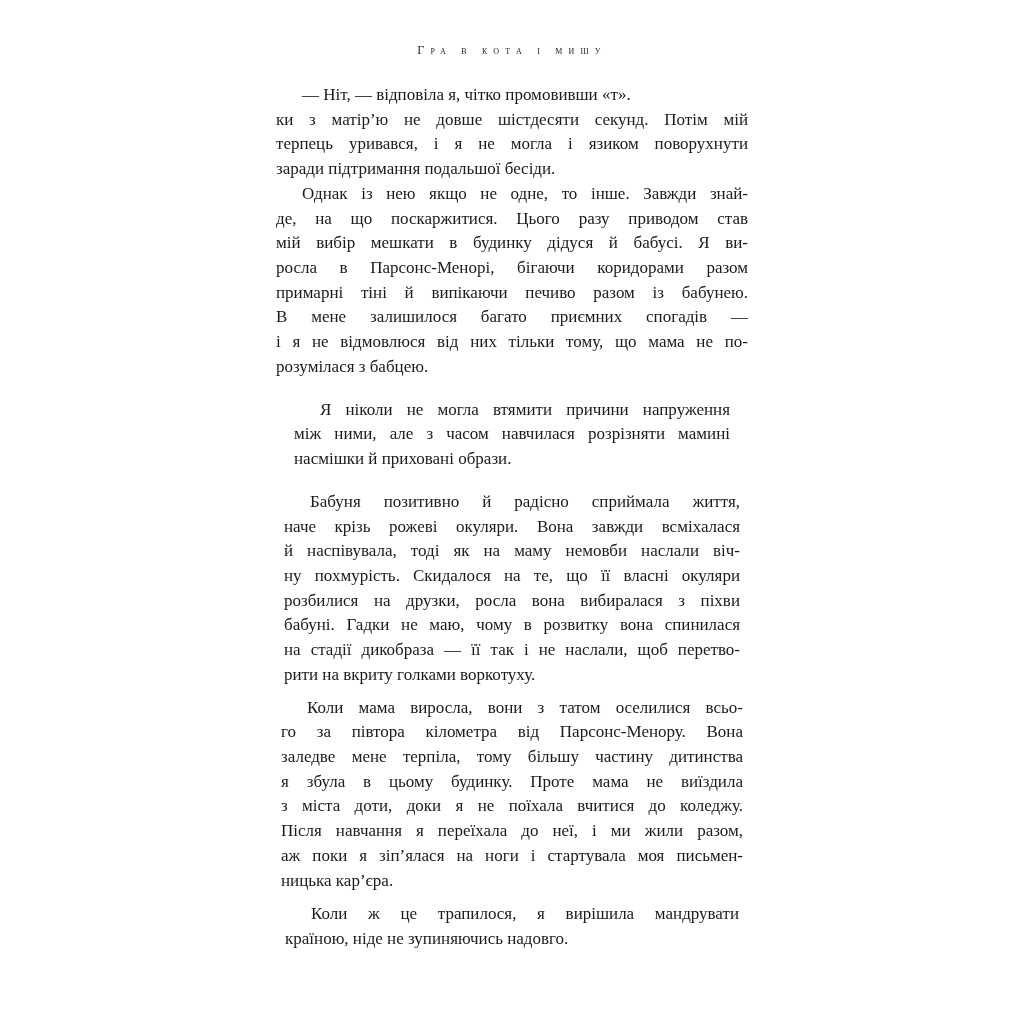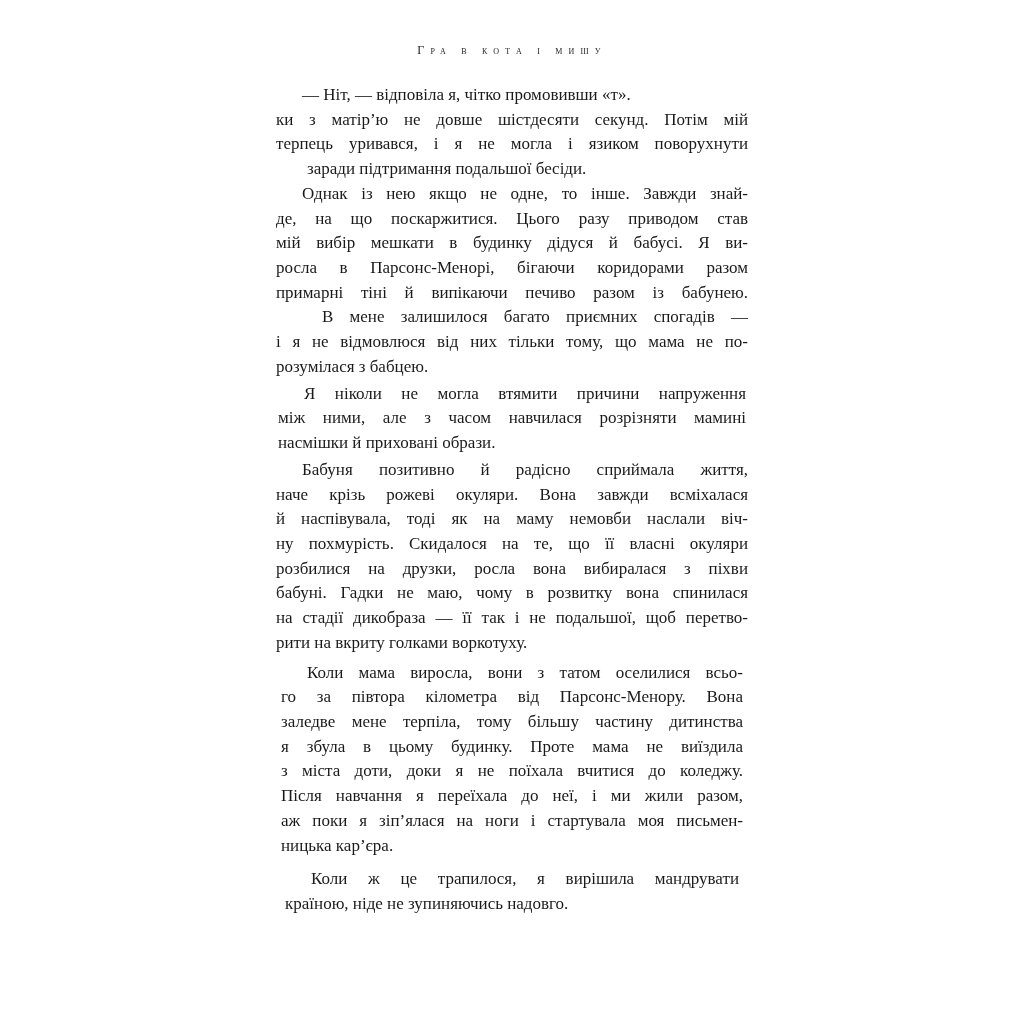"заради підтримання подальшої бесіди." span.line { margin-left: 31px -> none }
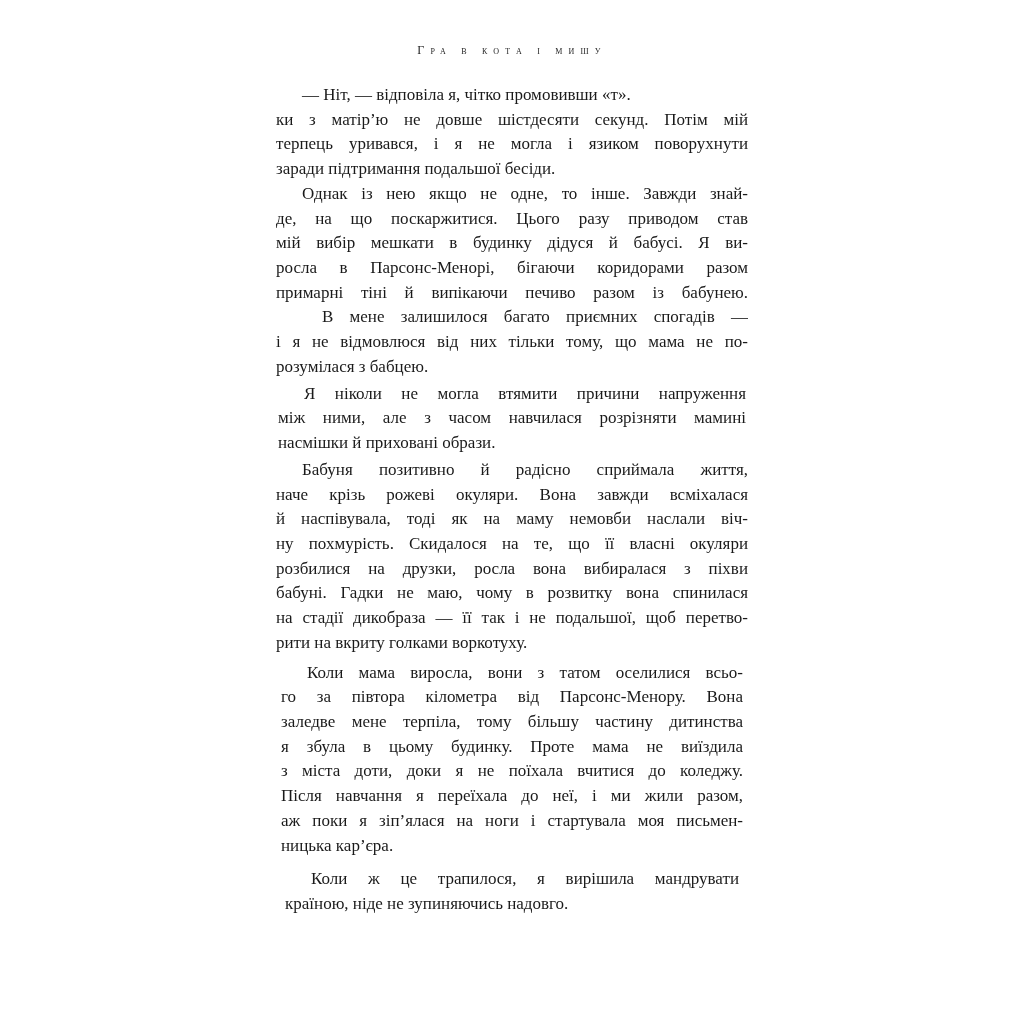"В мене залишилося багато приємних" span.line { margin-left: 46px -> none }
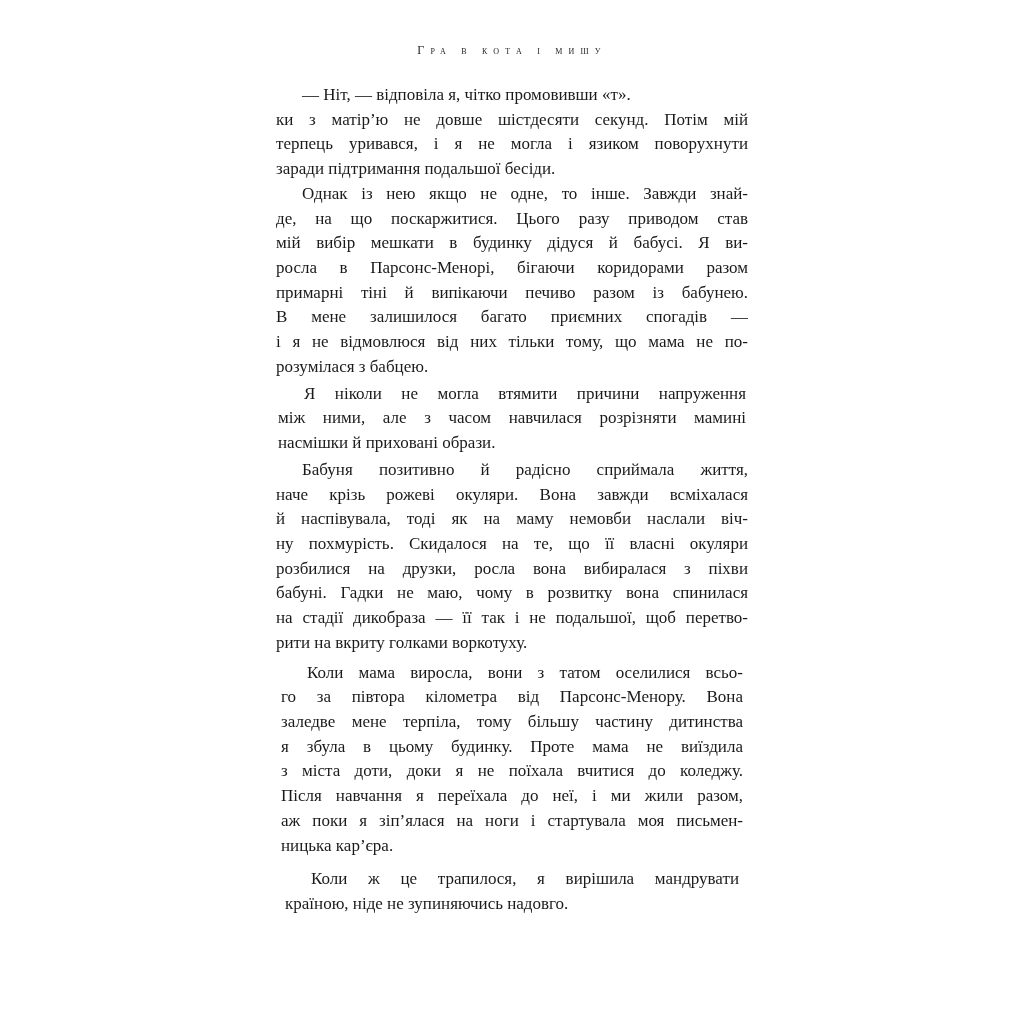"Я ніколи не могла втямити" p { margin: 2px -> 18px }
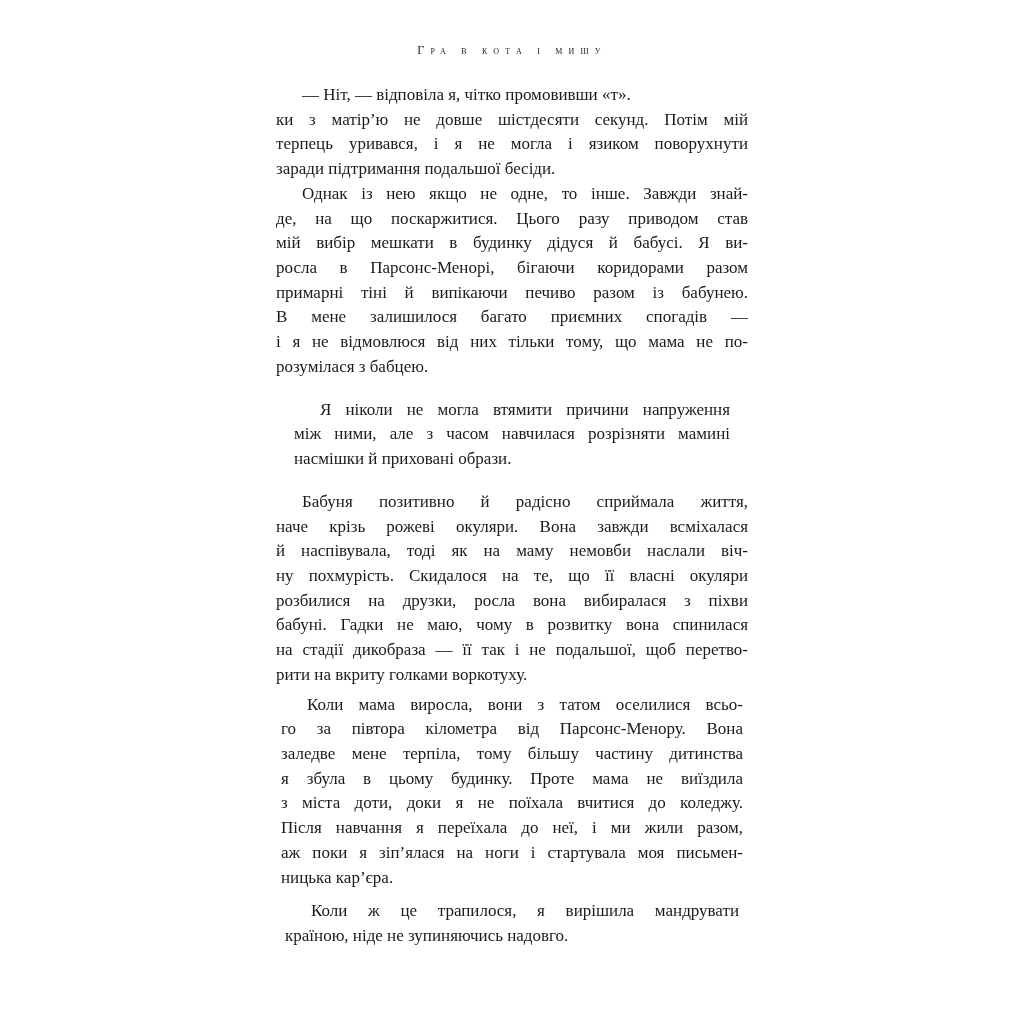"Бабуня позитивно й радісно сприймала" p { margin: 0 -> 8px }
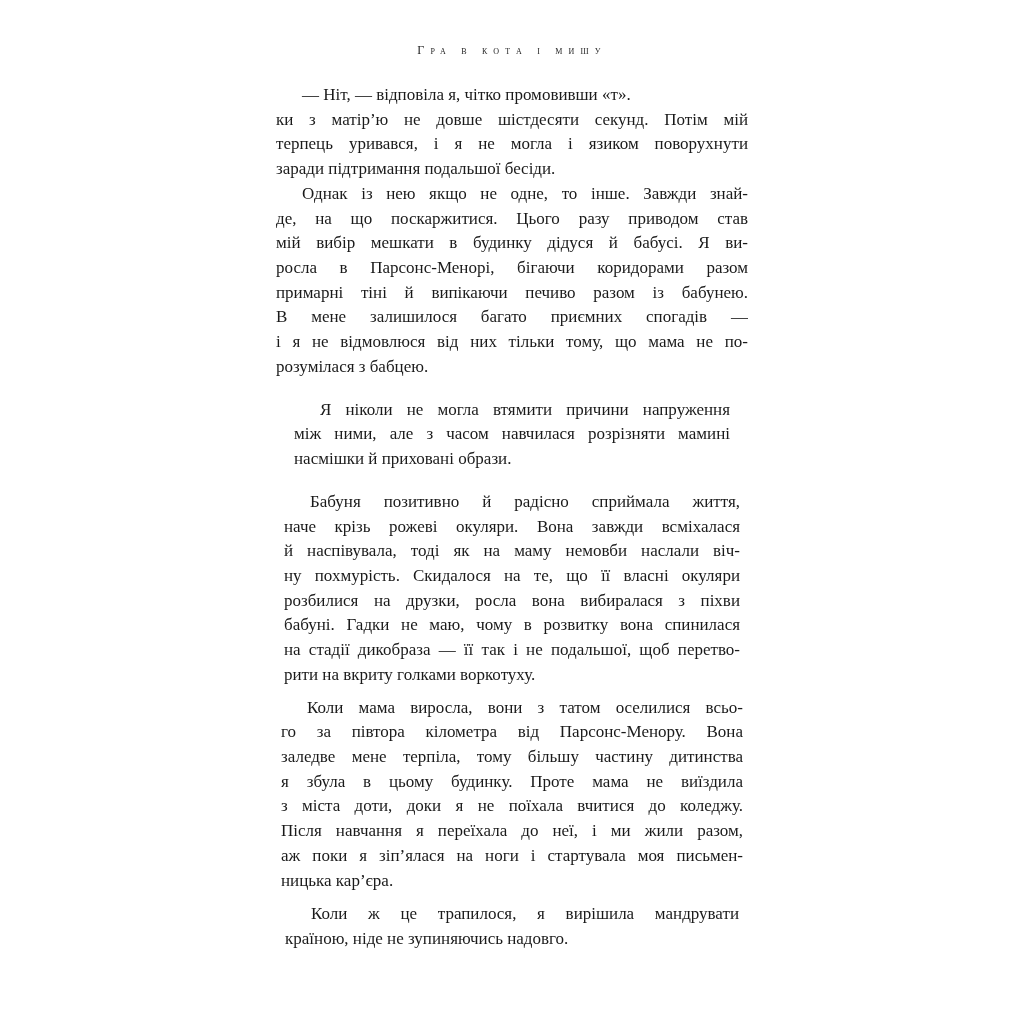"на стадії дикобраза — її" span.line { text: подальшої -> наслали }
